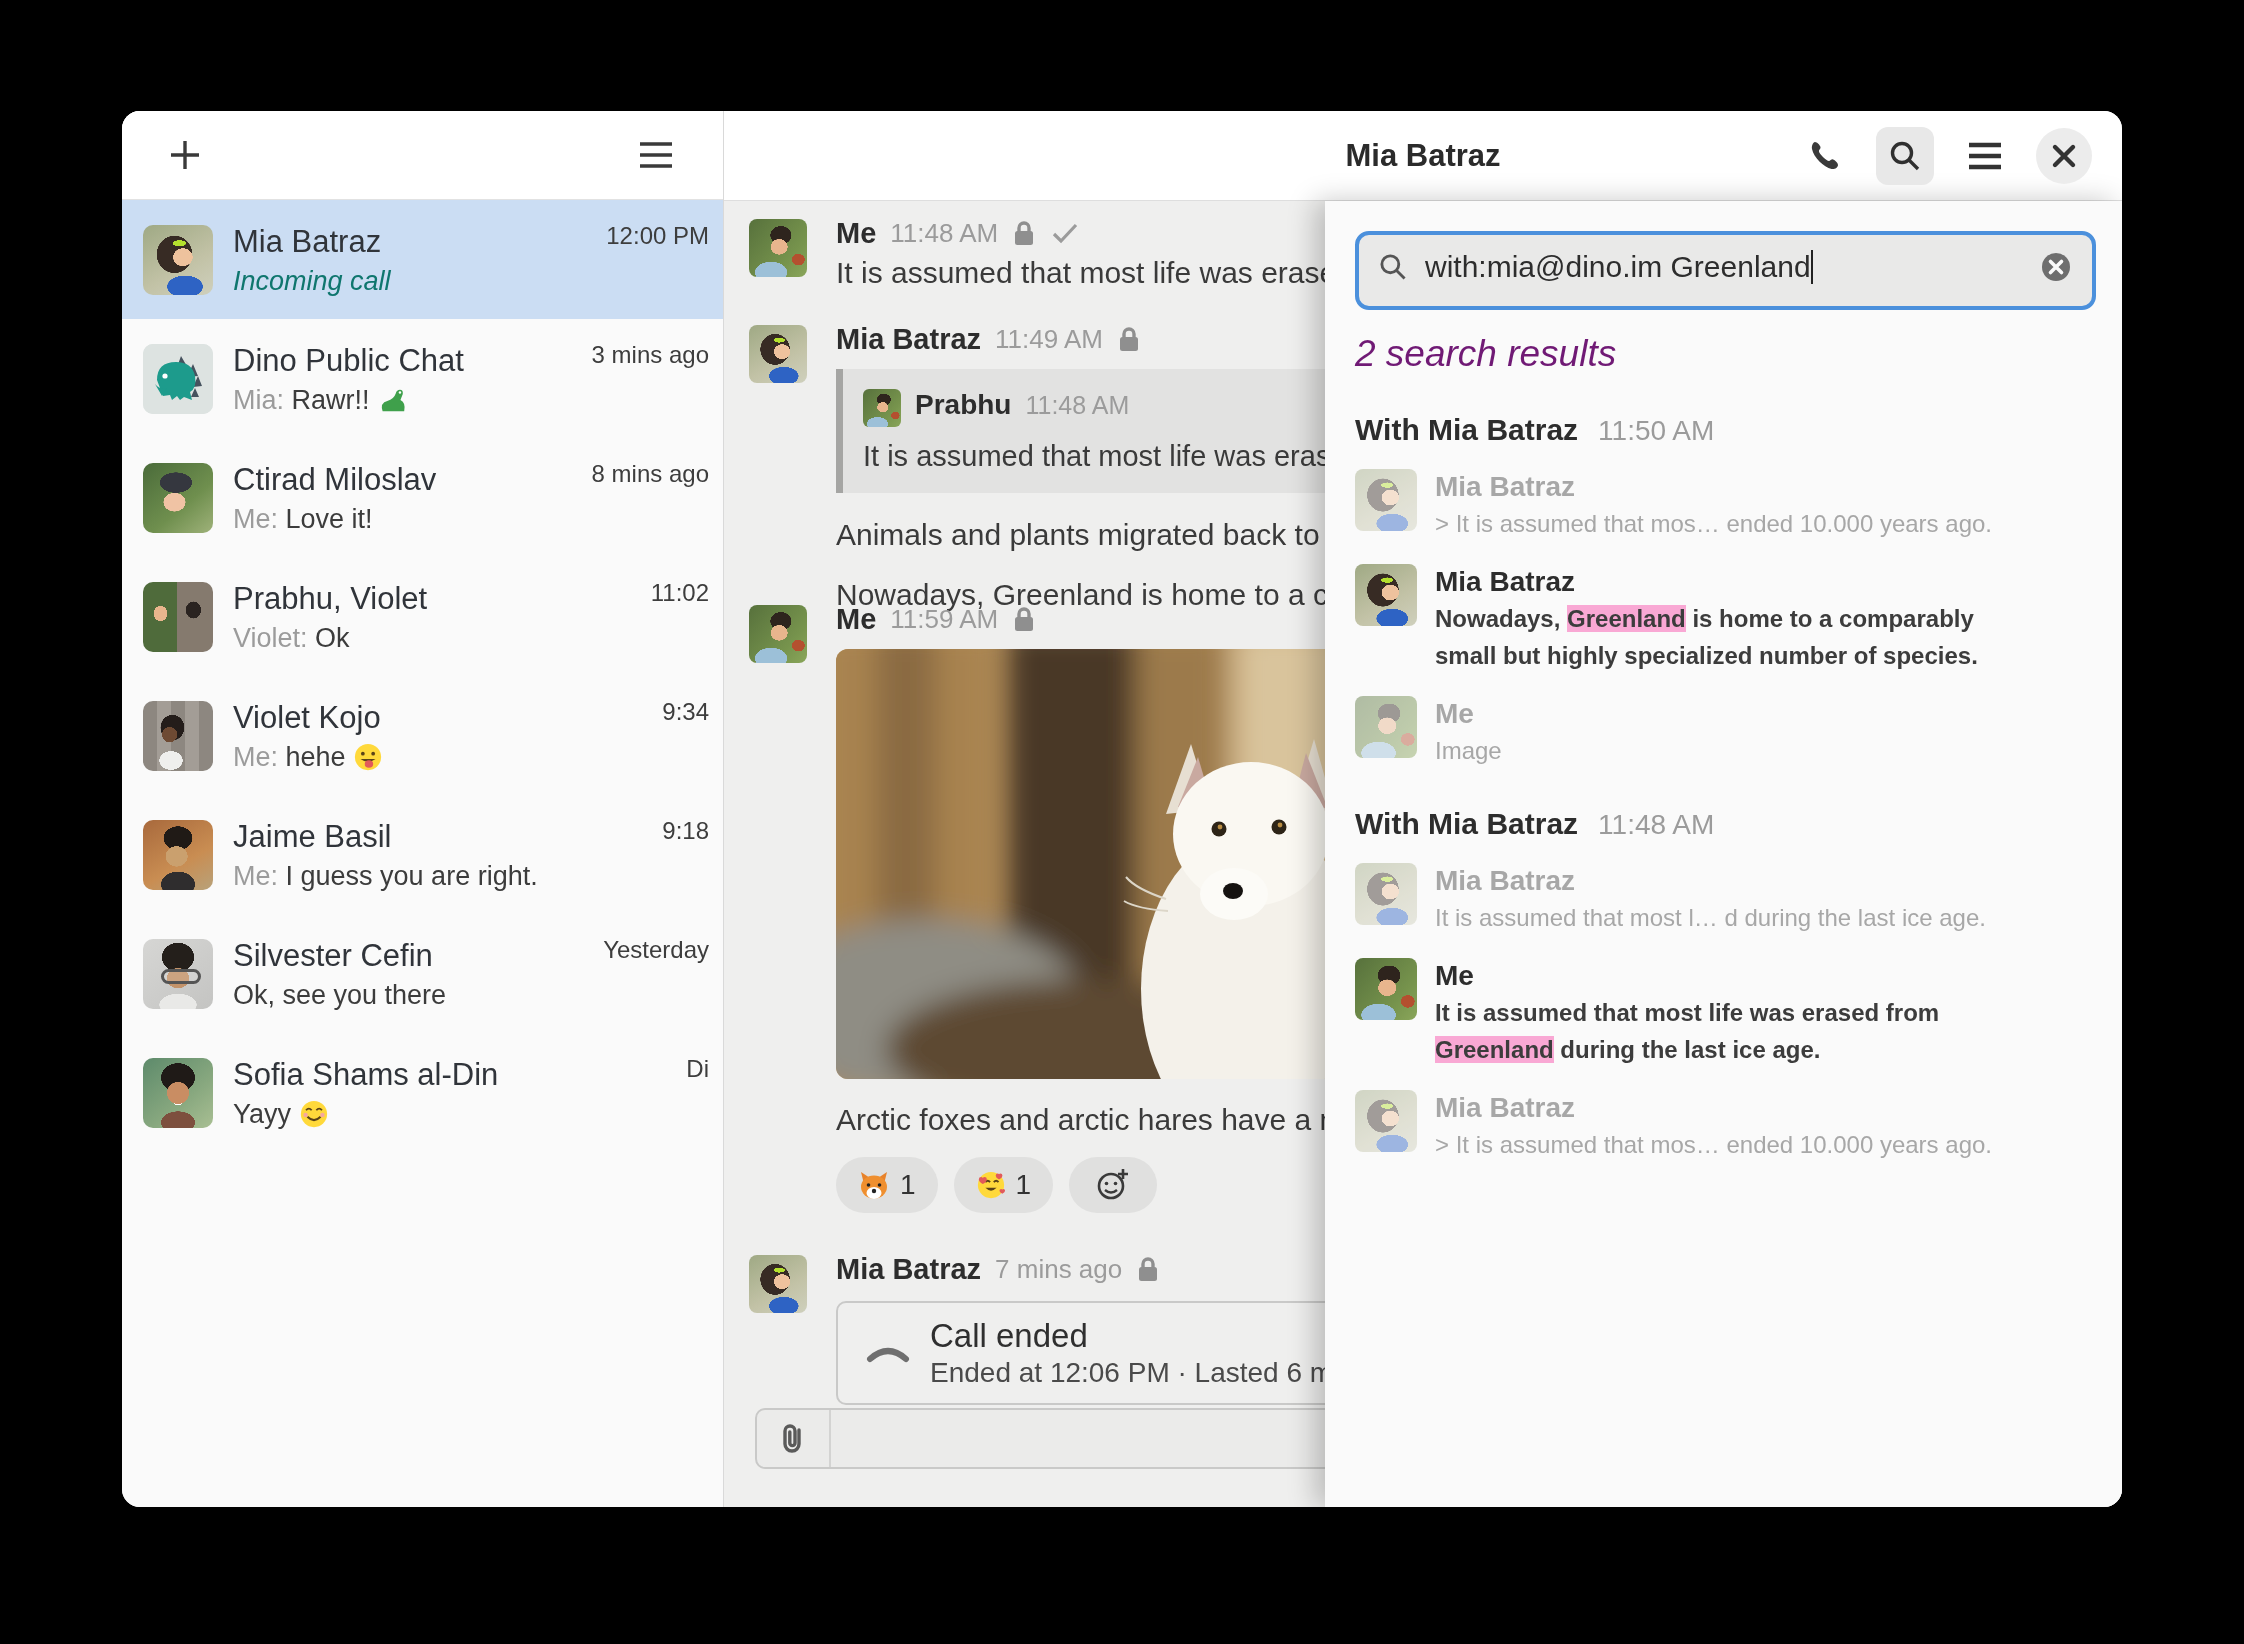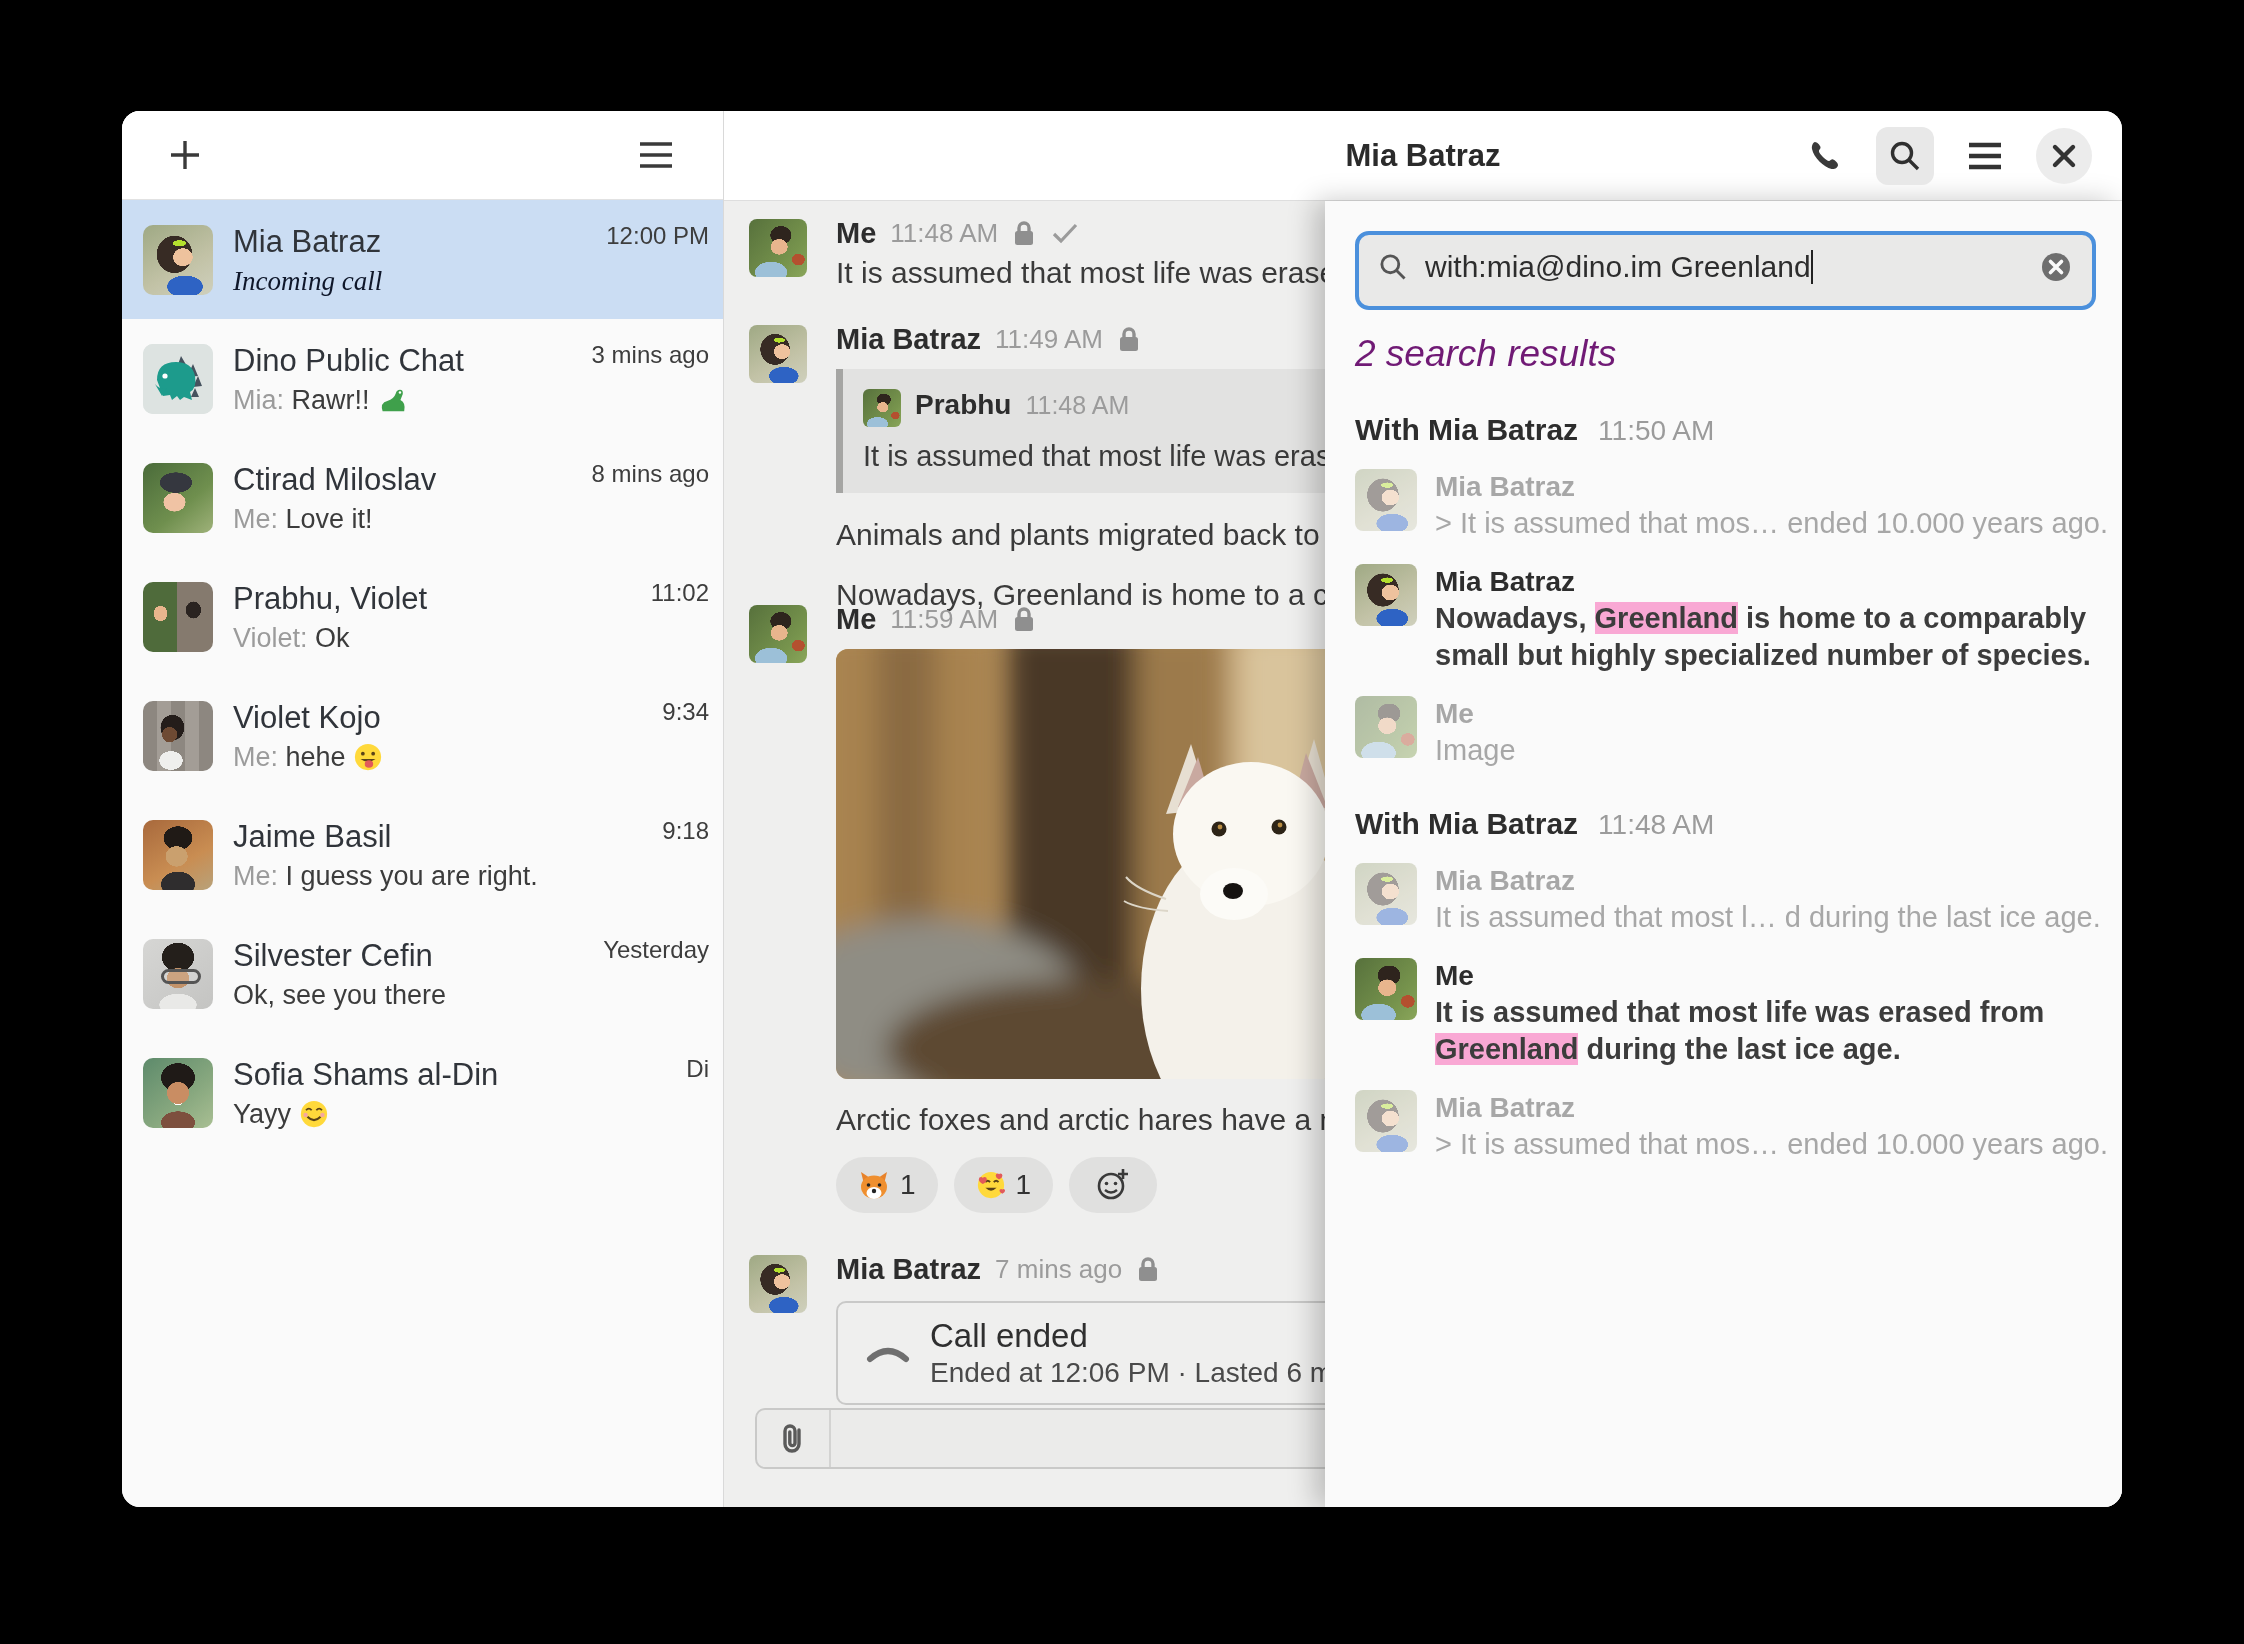"Incoming call" .conv .pv.it { color: #0f172a -> #0f766e; font-family: Liberation Serif, serif -> none }
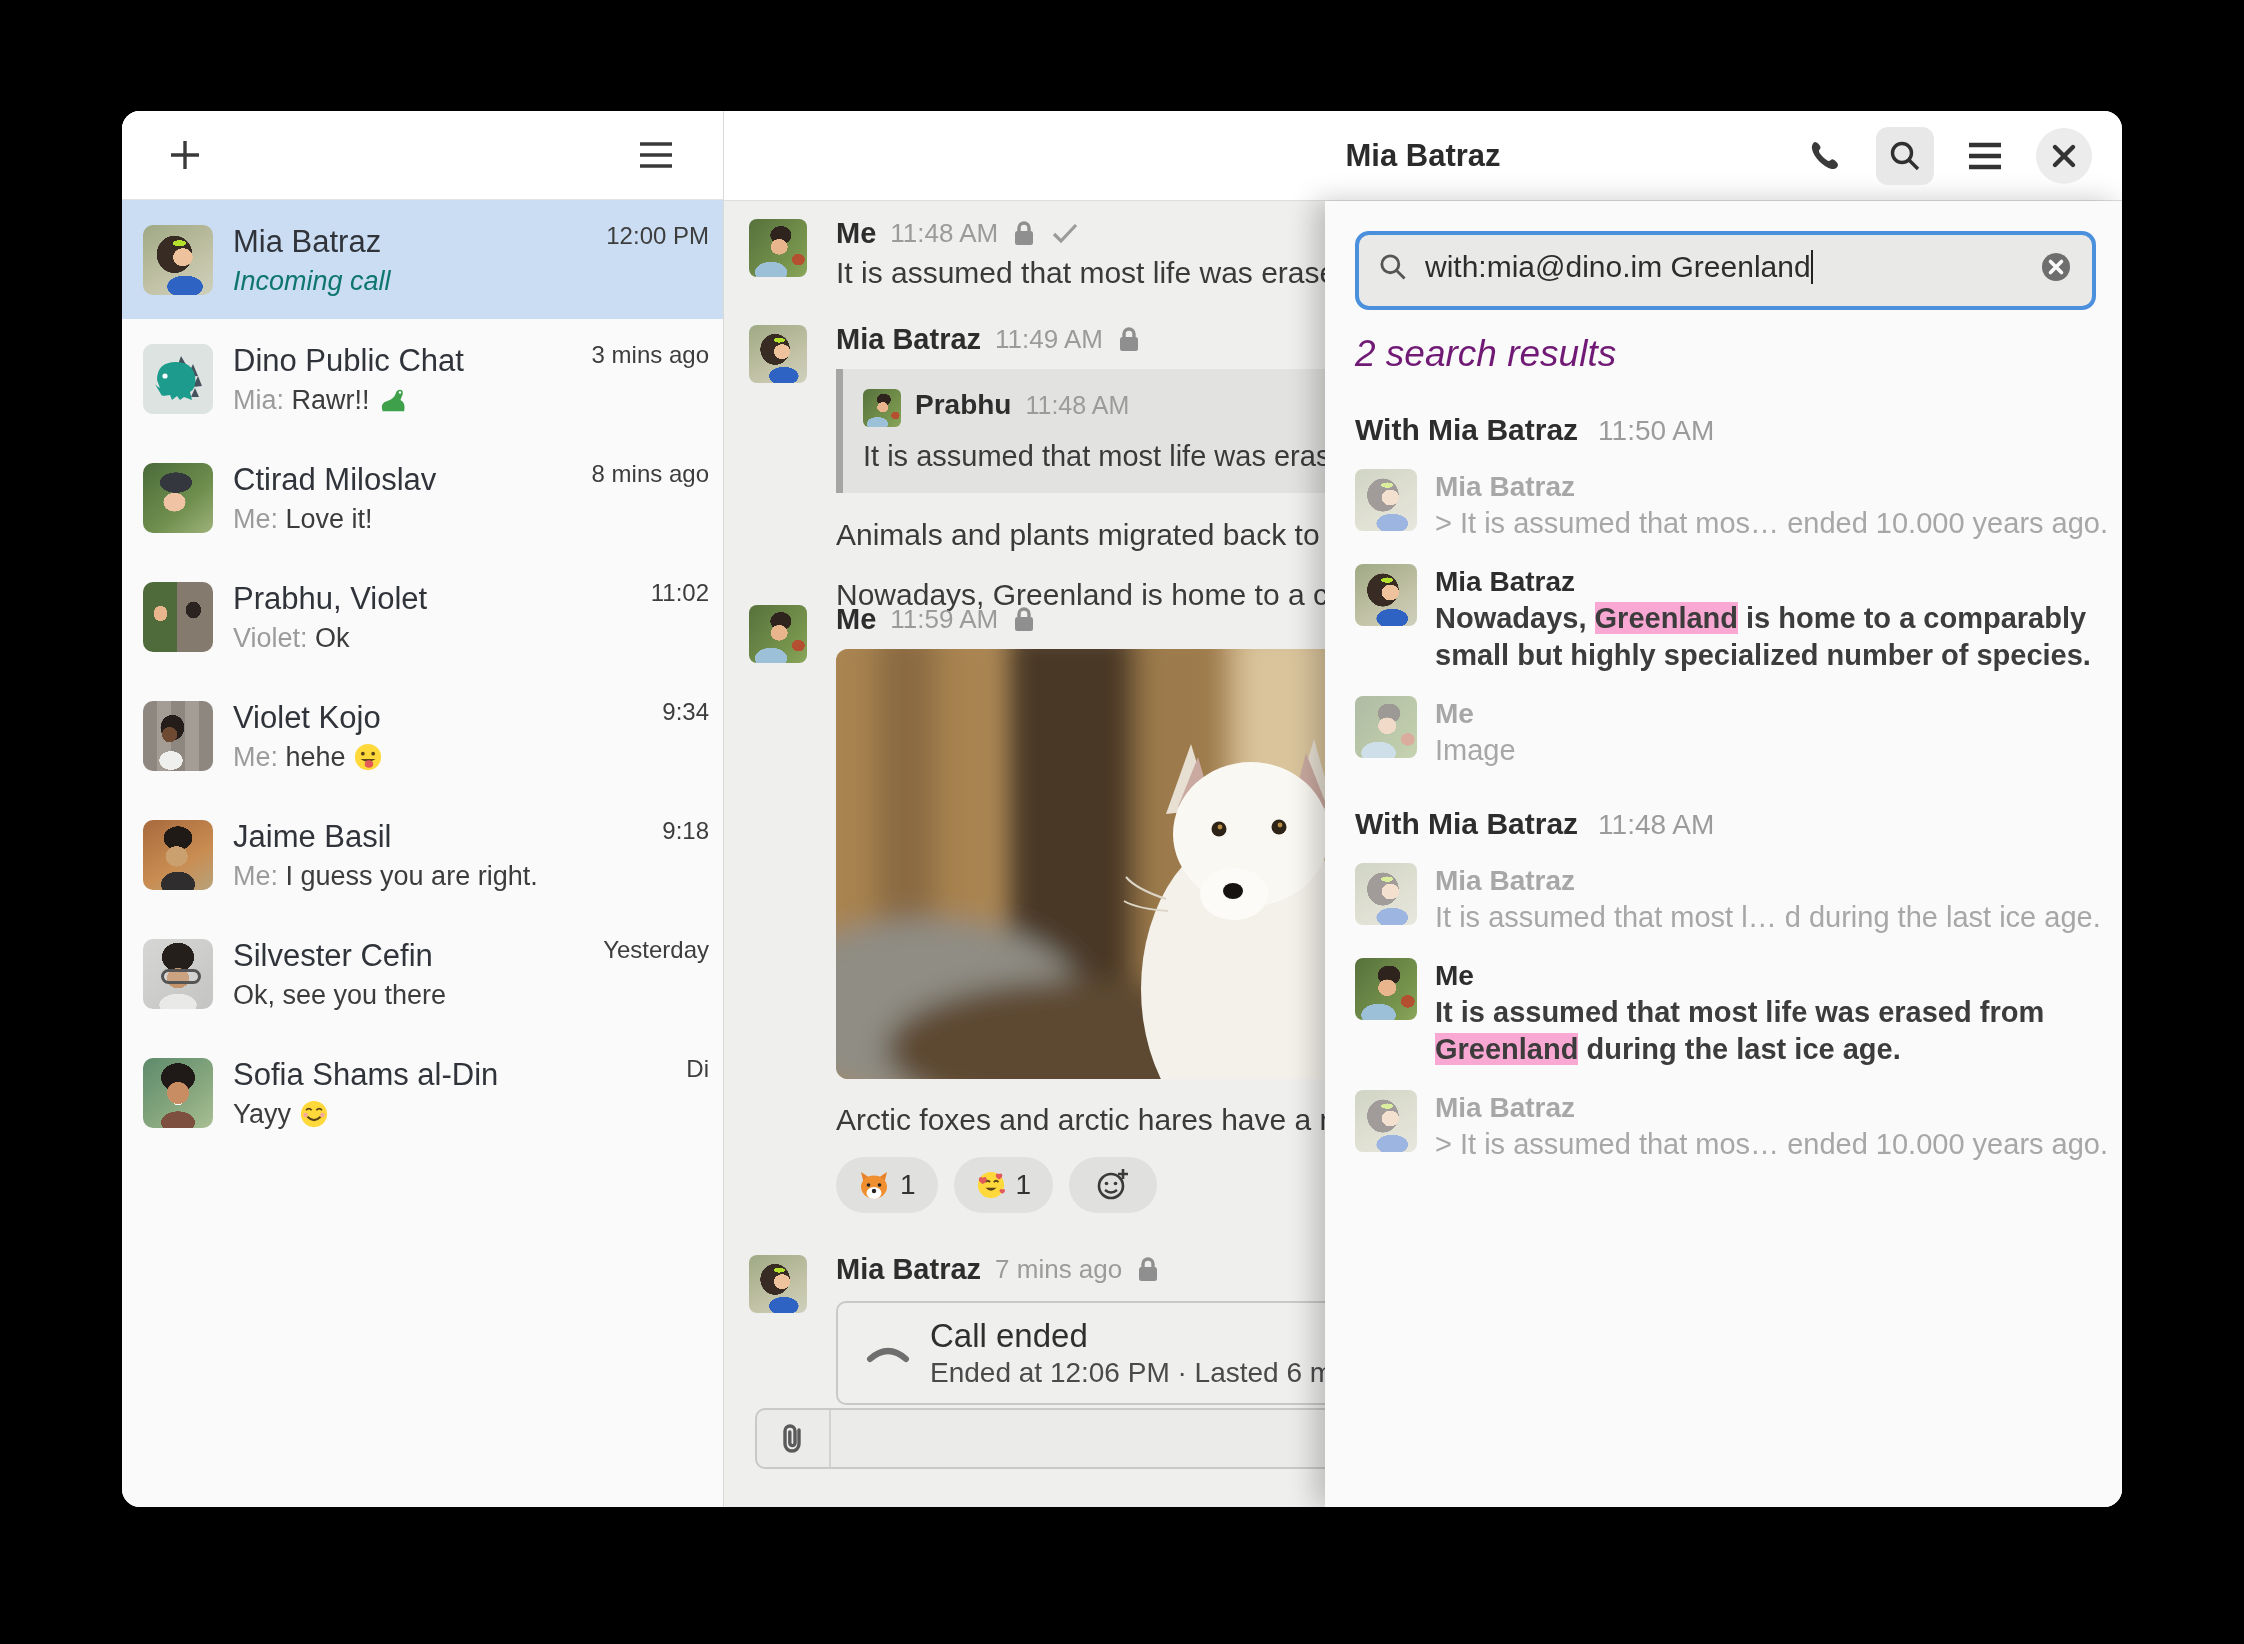"> It is assumed that" .rbody { font-size: 29px -> 24px }
